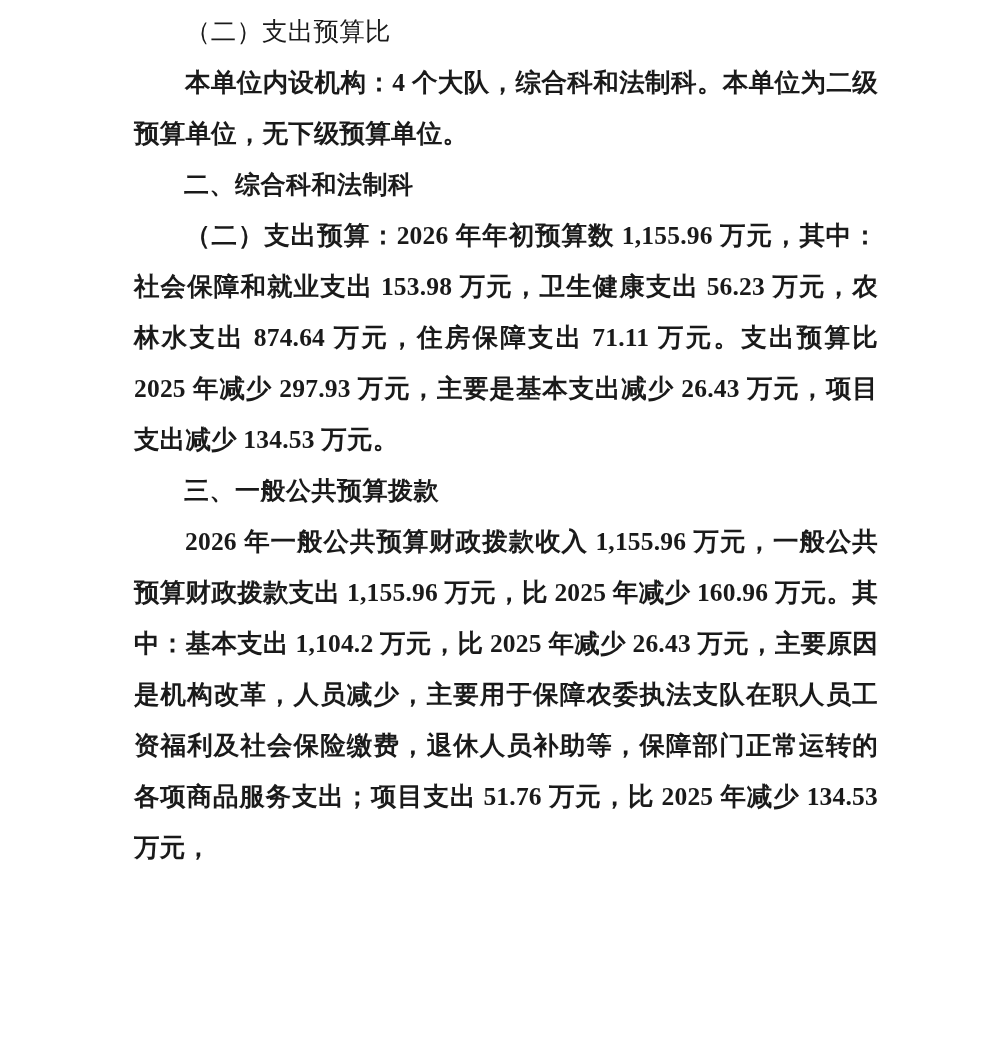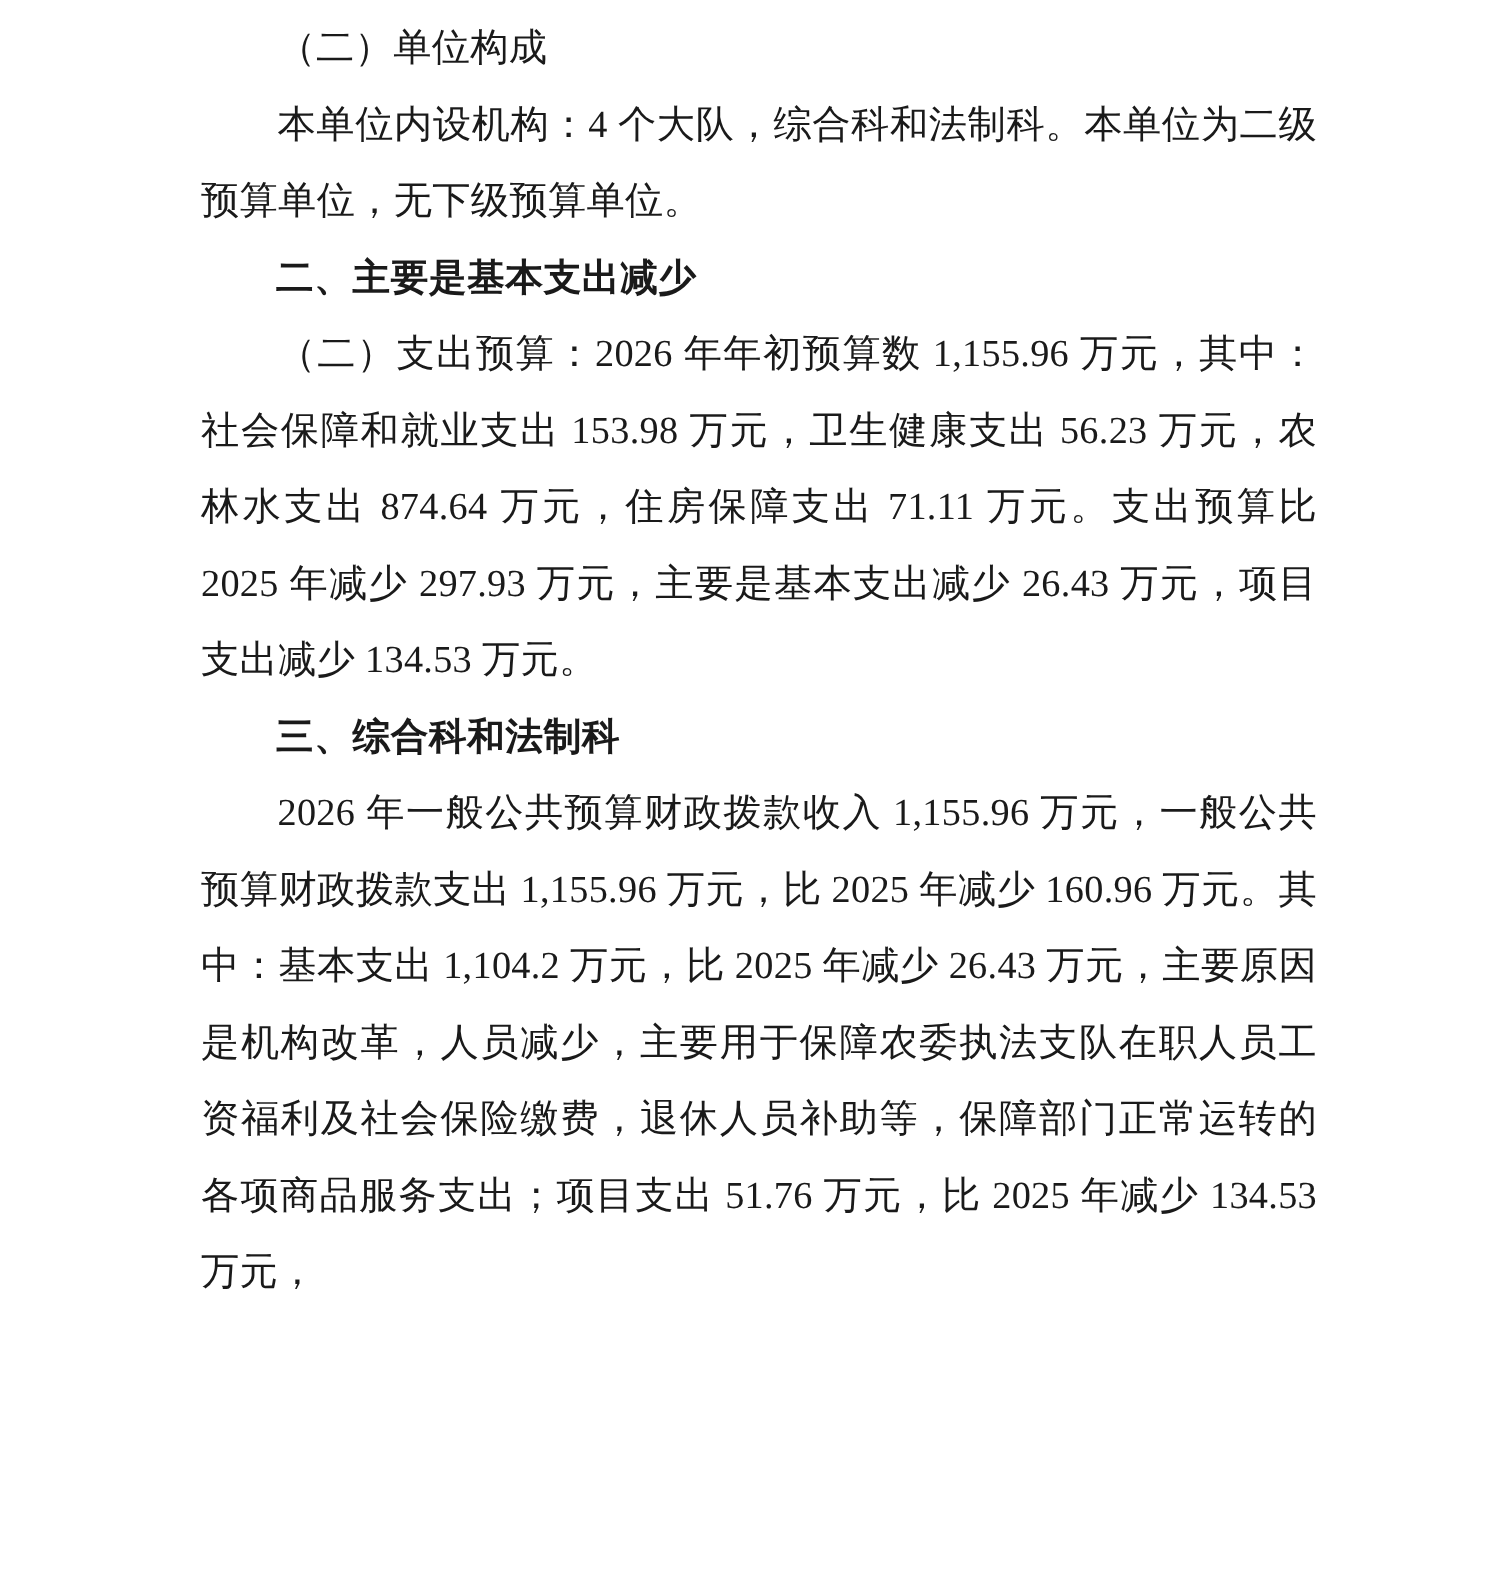"（二）单位构成" p.sub-heading { text: 单位构成 -> 支出预算比 }
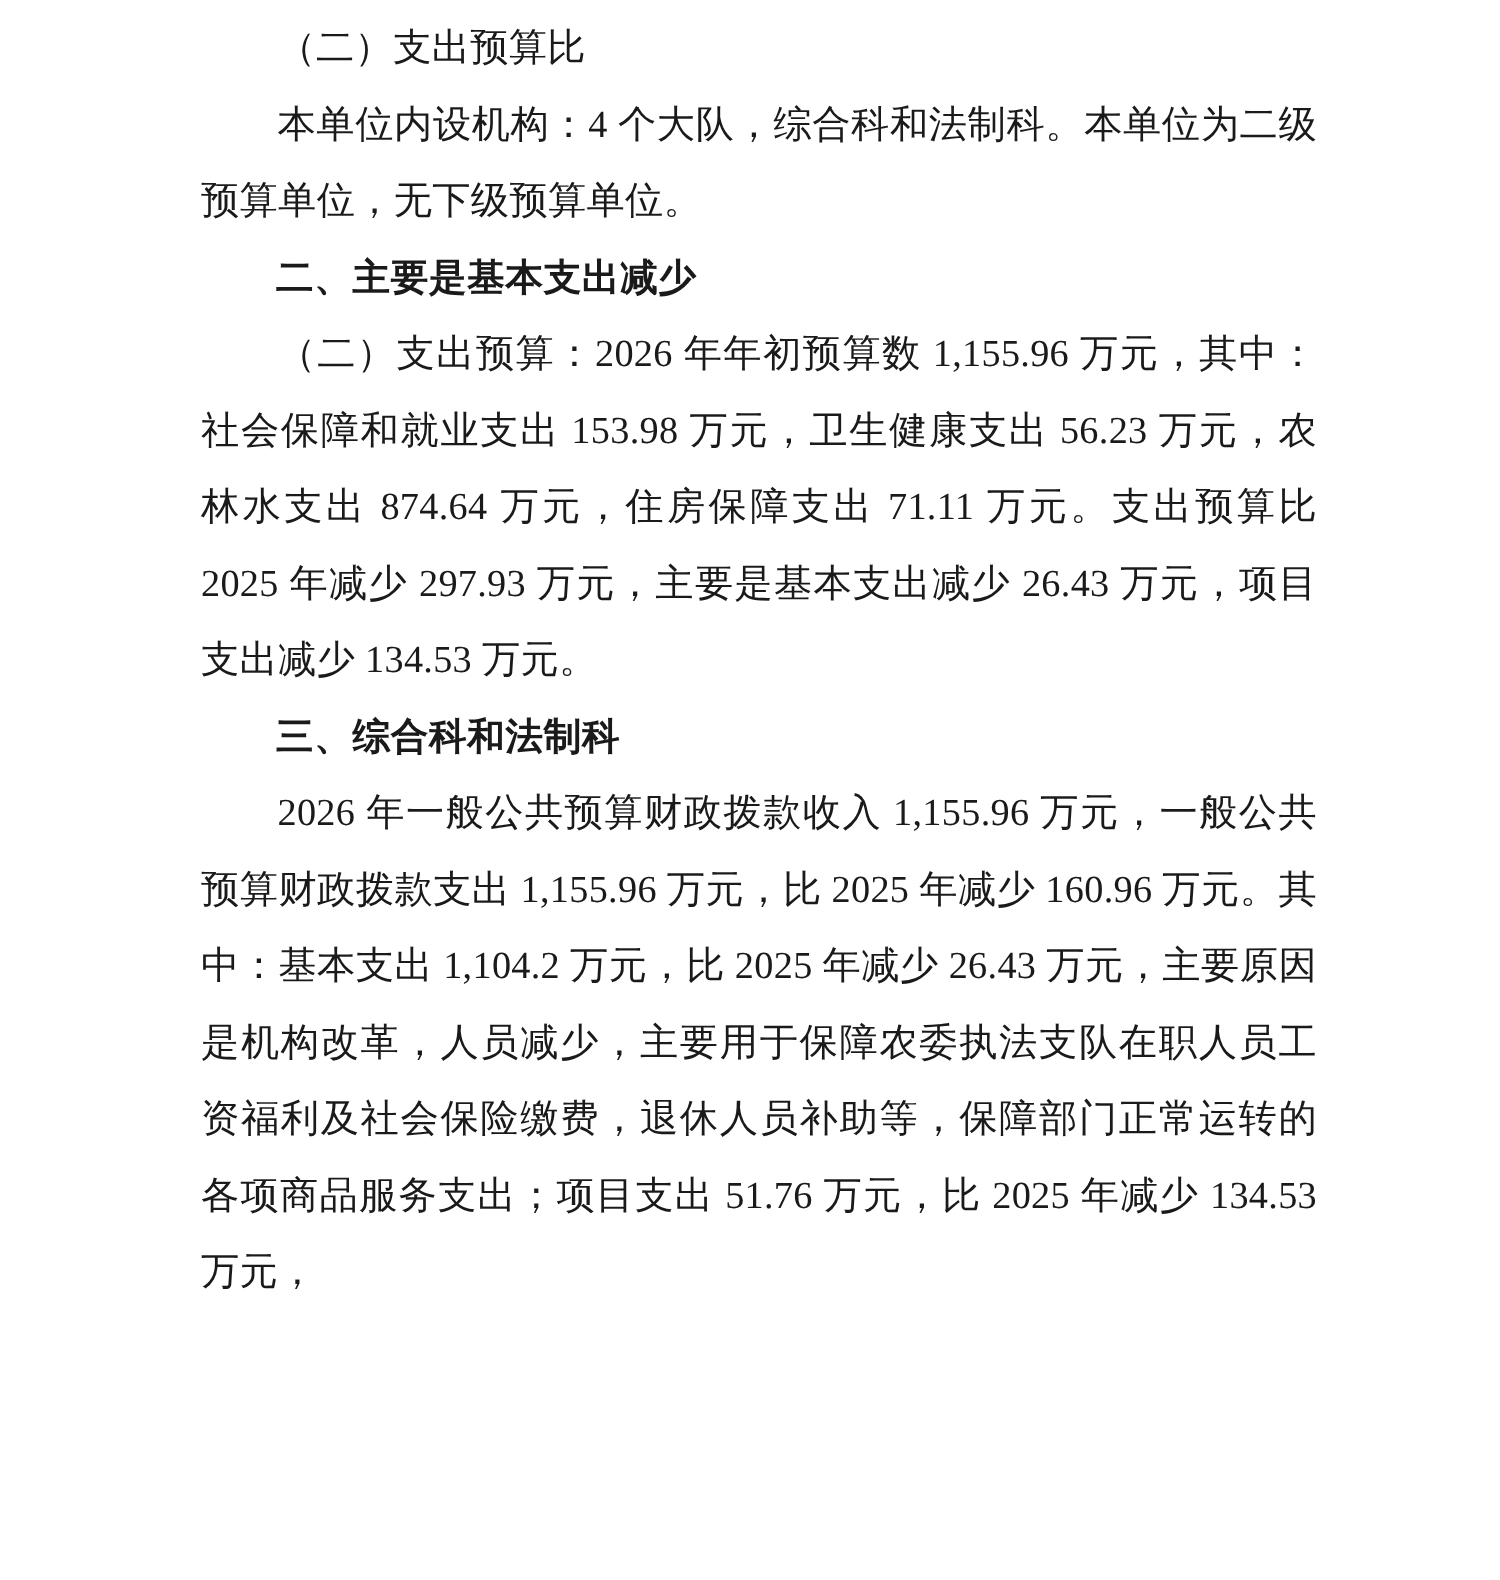"本单位内设机构：4" .para { font-weight: none -> bold }
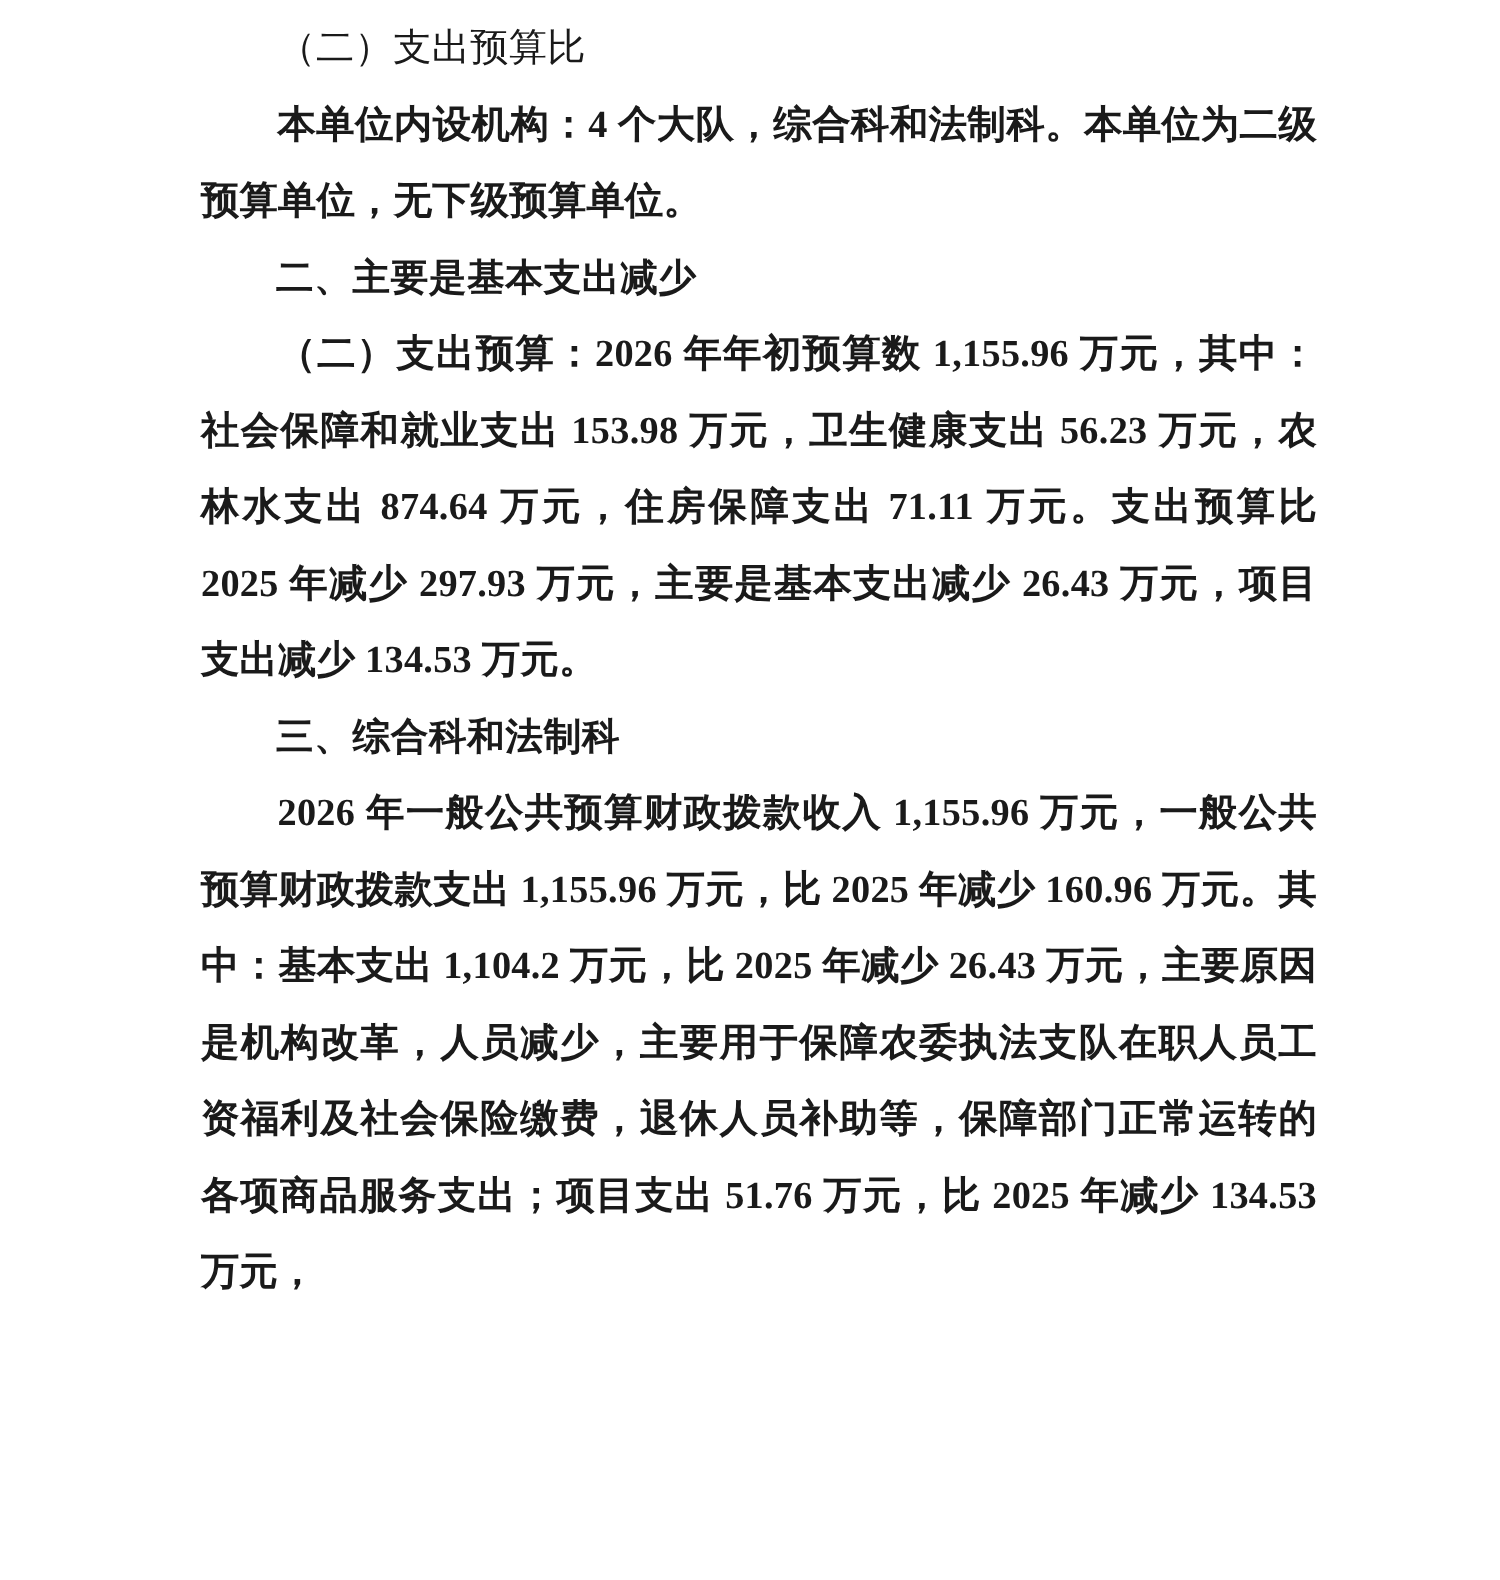"二、主要是基本支出减少" p.heading { text: 主要是基本支出减少 -> 综合科和法制科 }
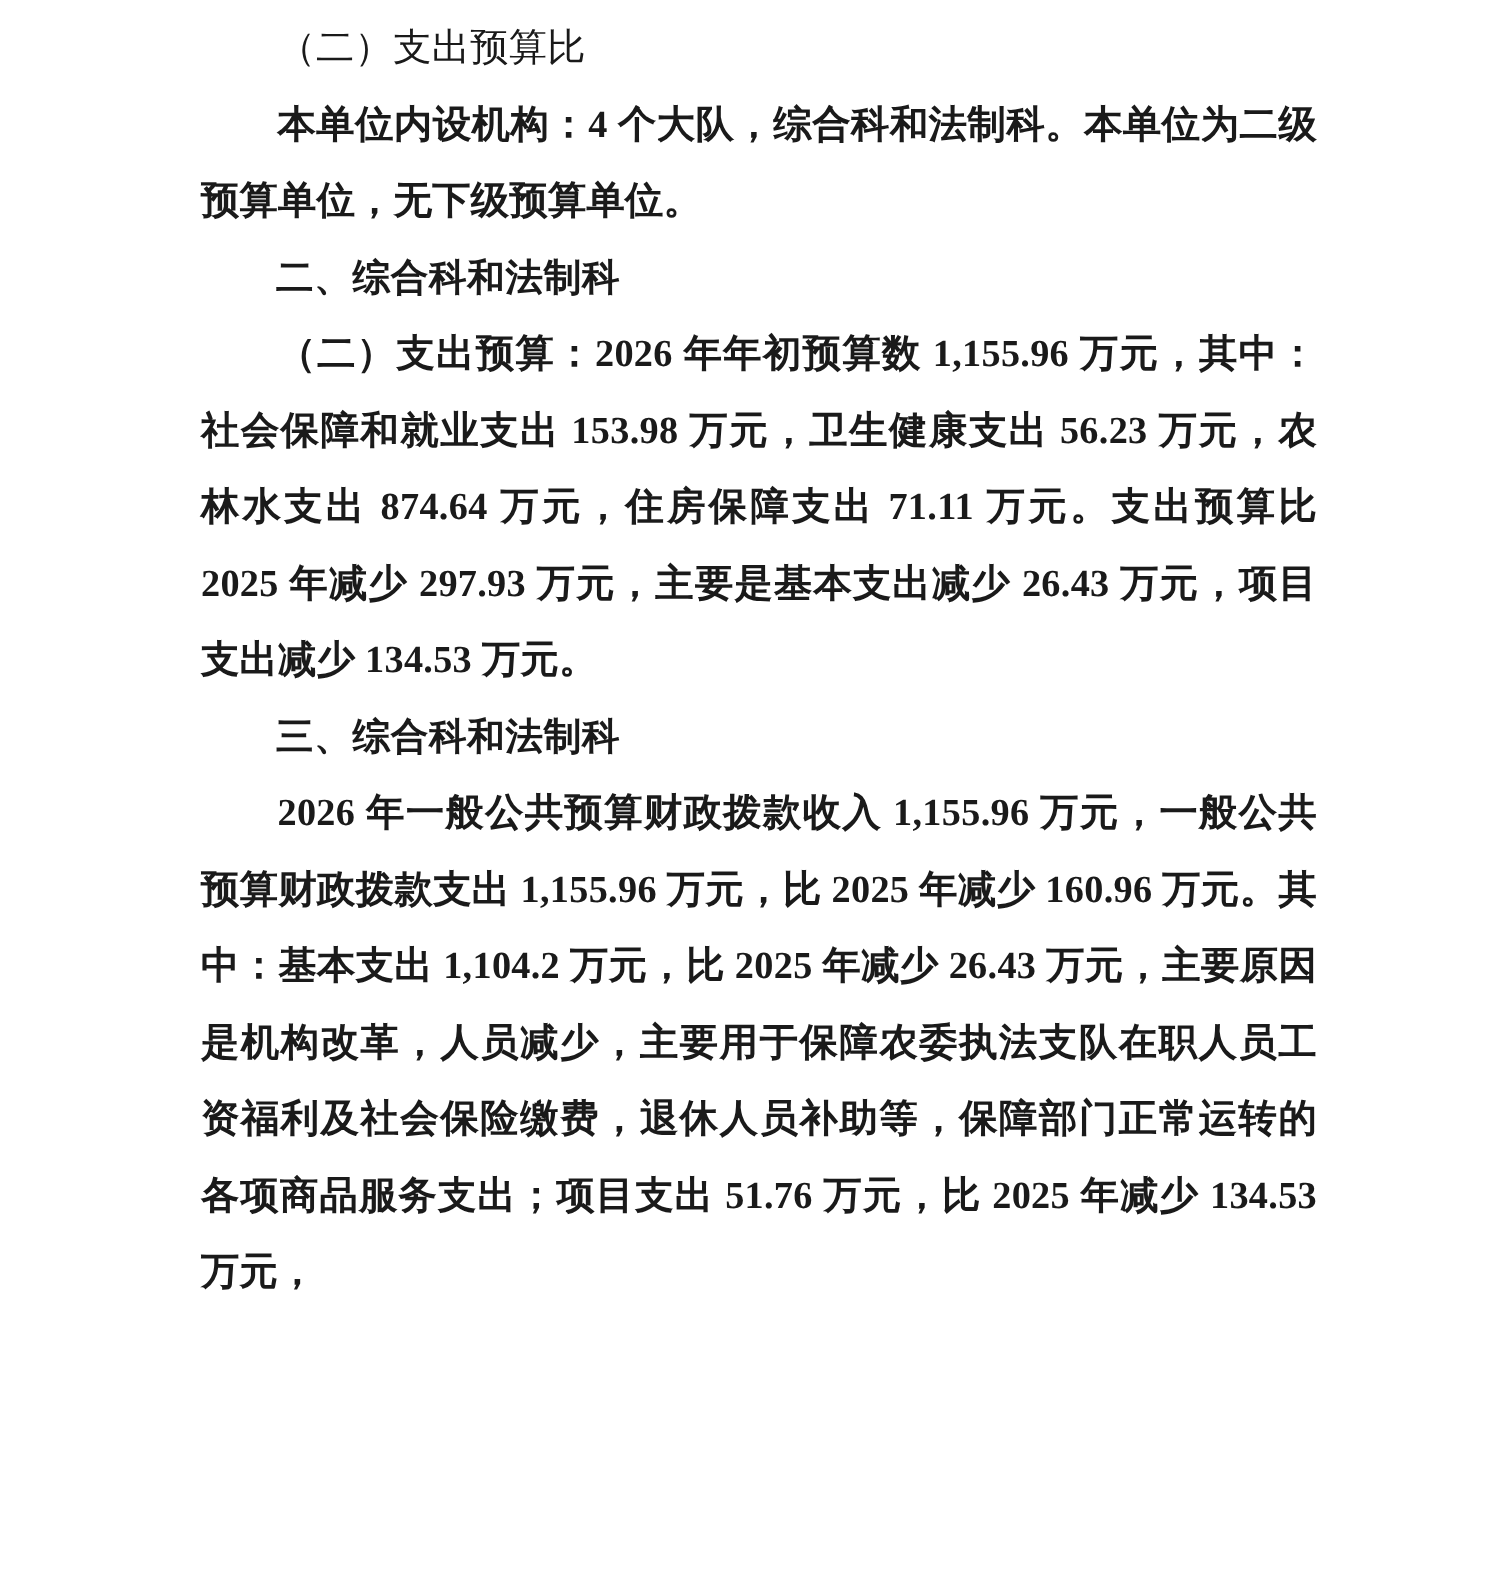"三、综合科和法制科" p.heading { text: 综合科和法制科 -> 一般公共预算拨款 }
